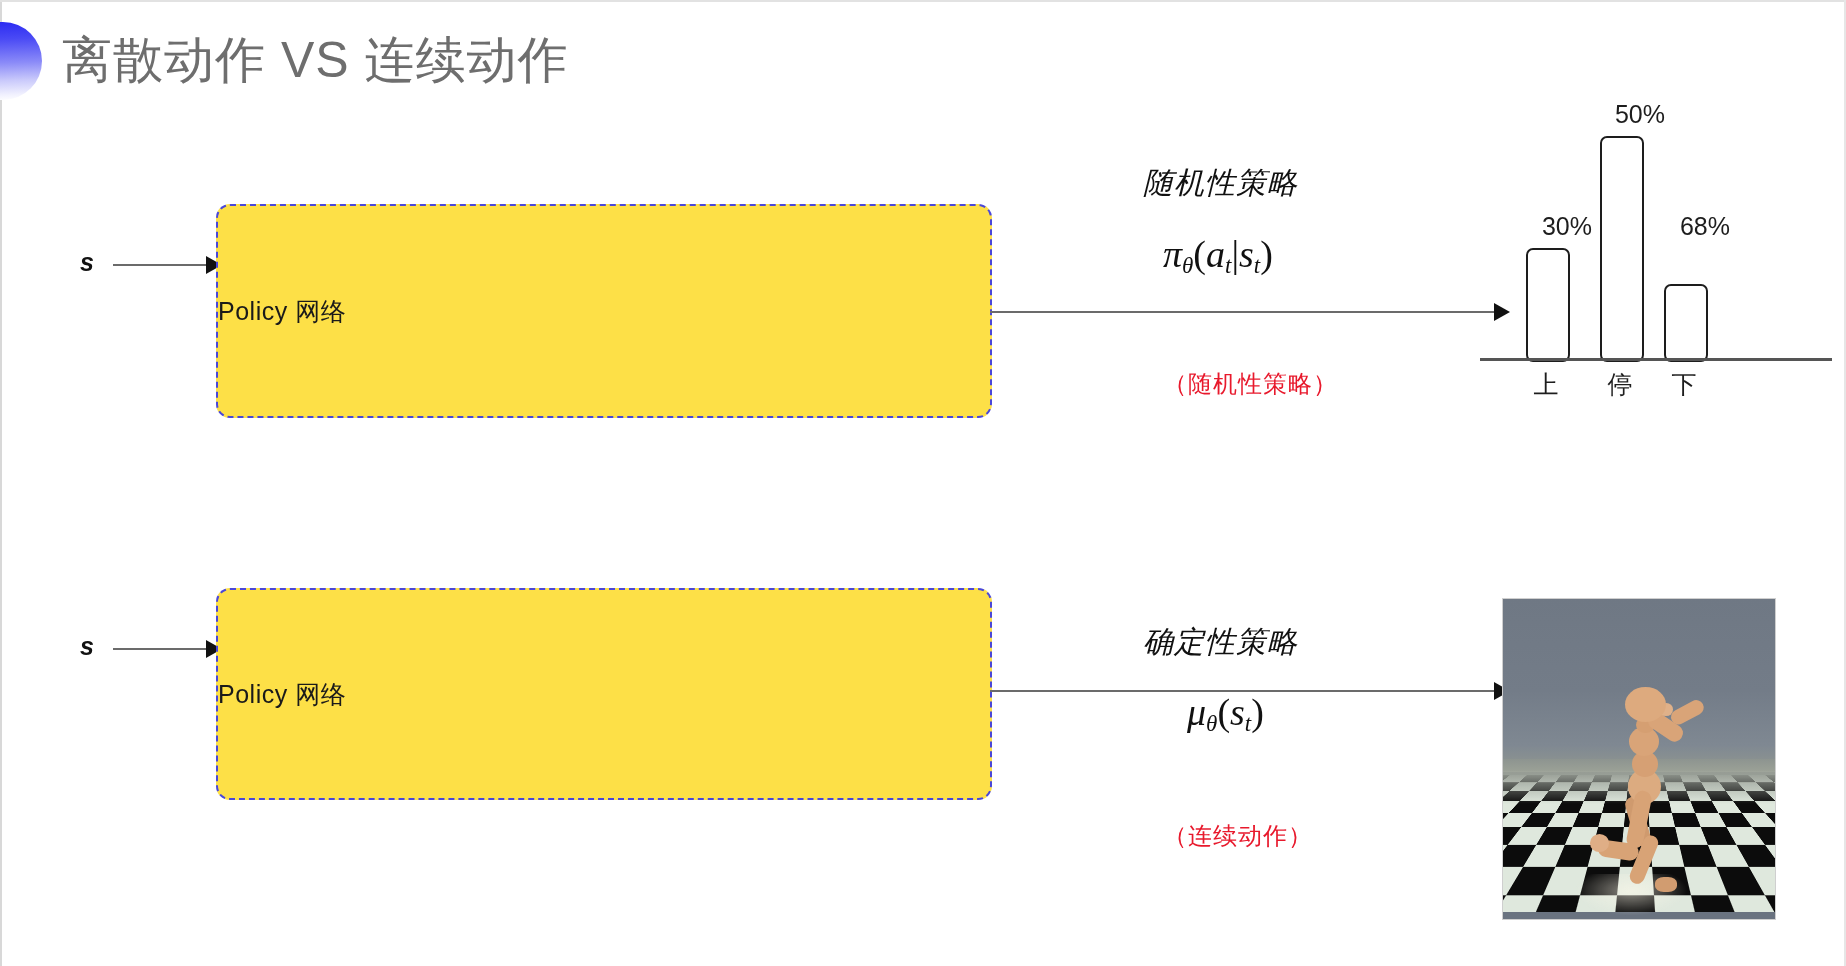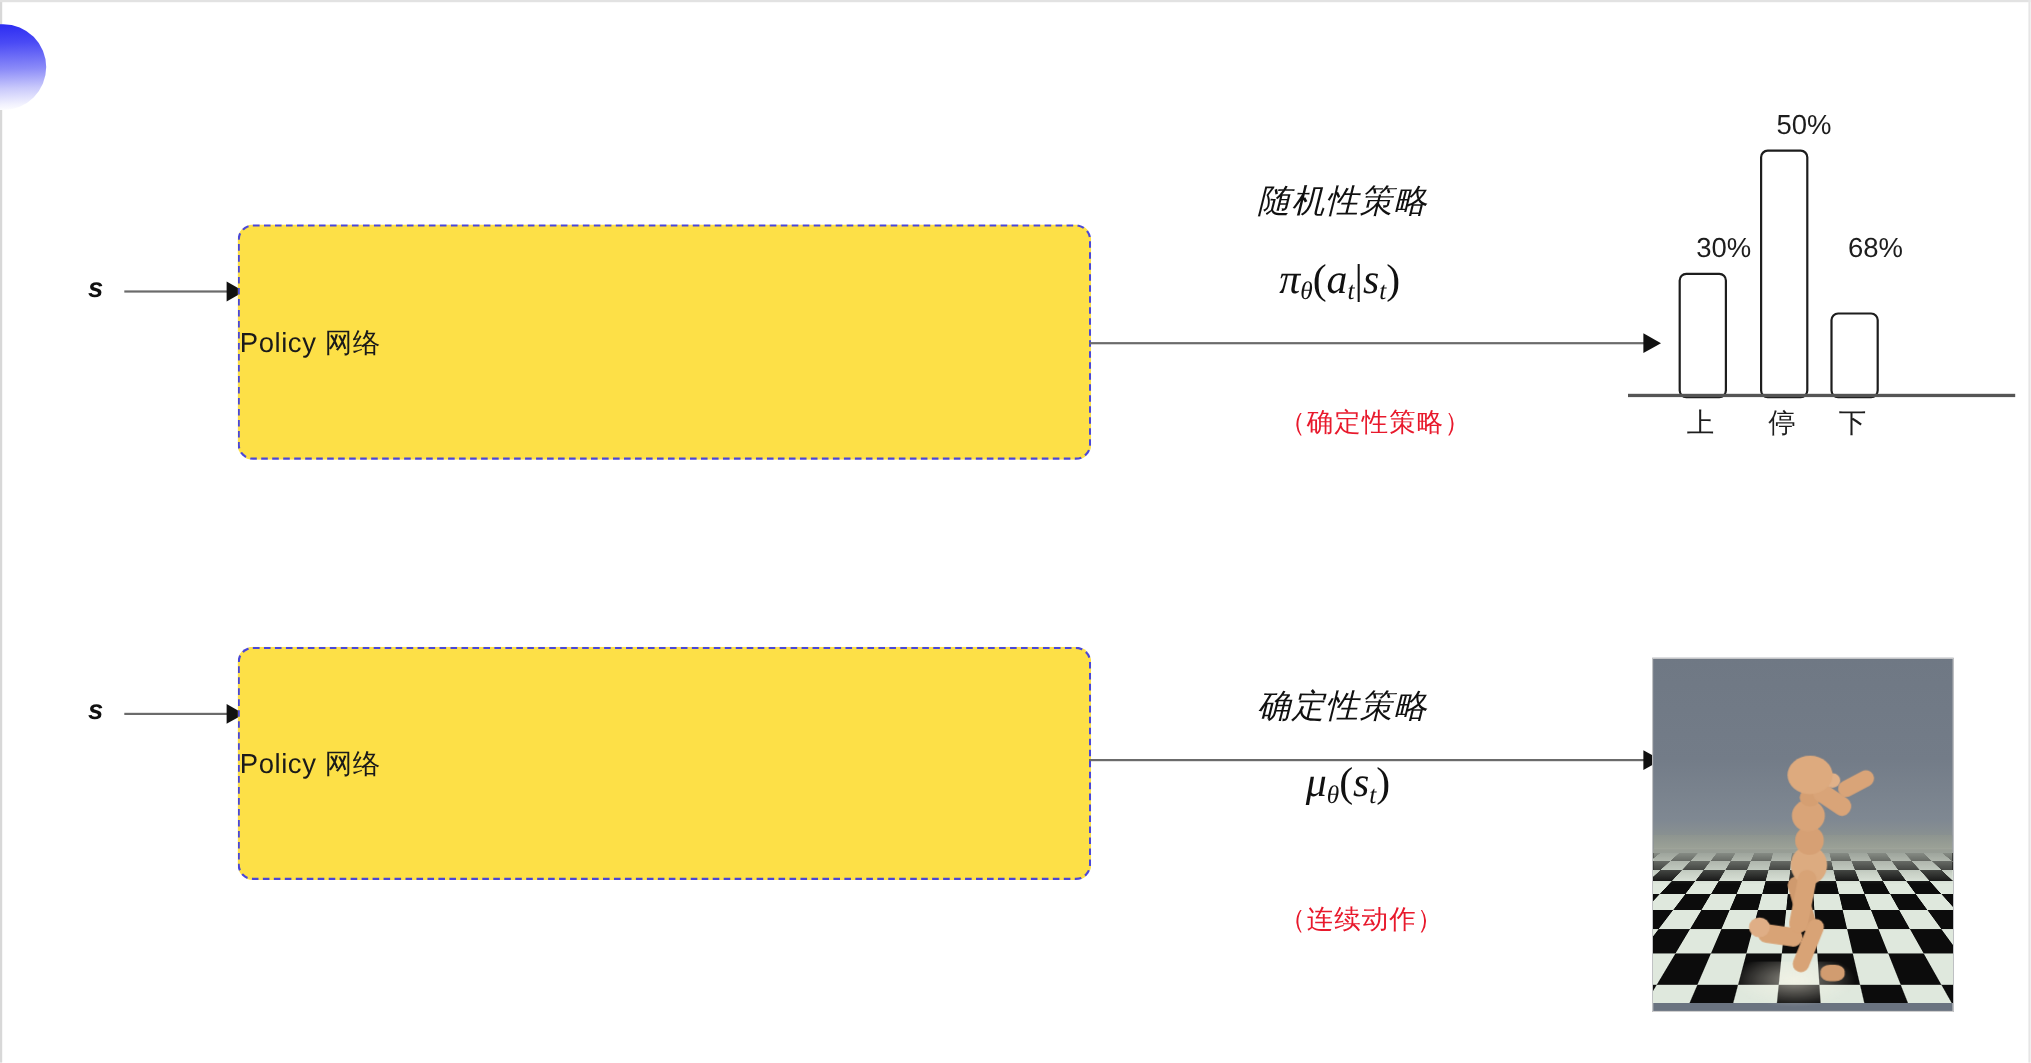"离散动作 VS 连续动作" div { html: none -> <div>离散动作 VS 连续动作</div> }
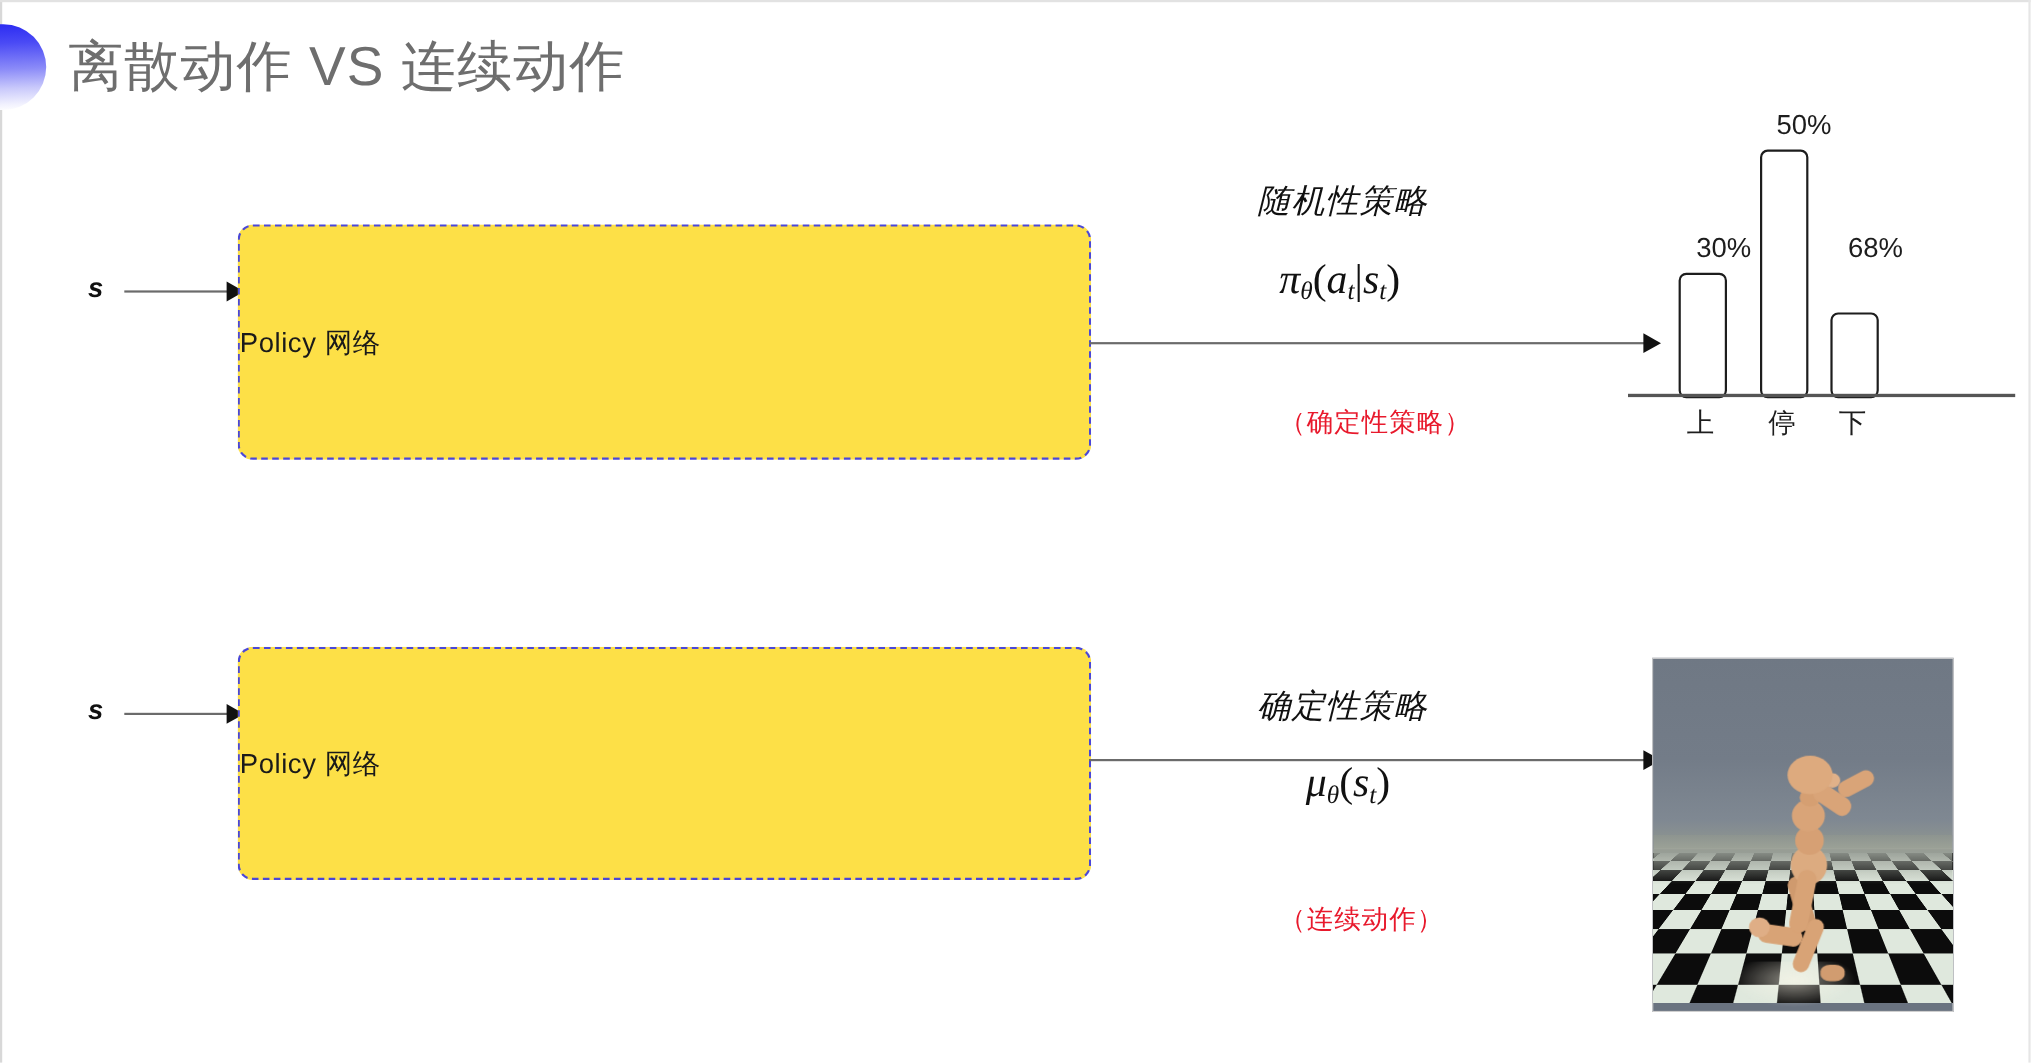"（确定性策略）" div.action-note { text: 确定 -> 随机 }
